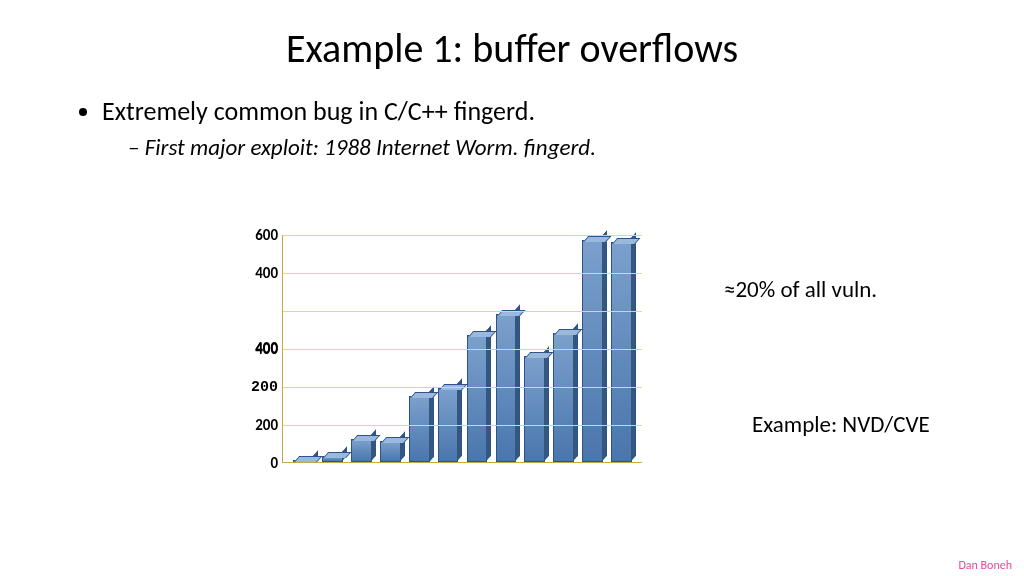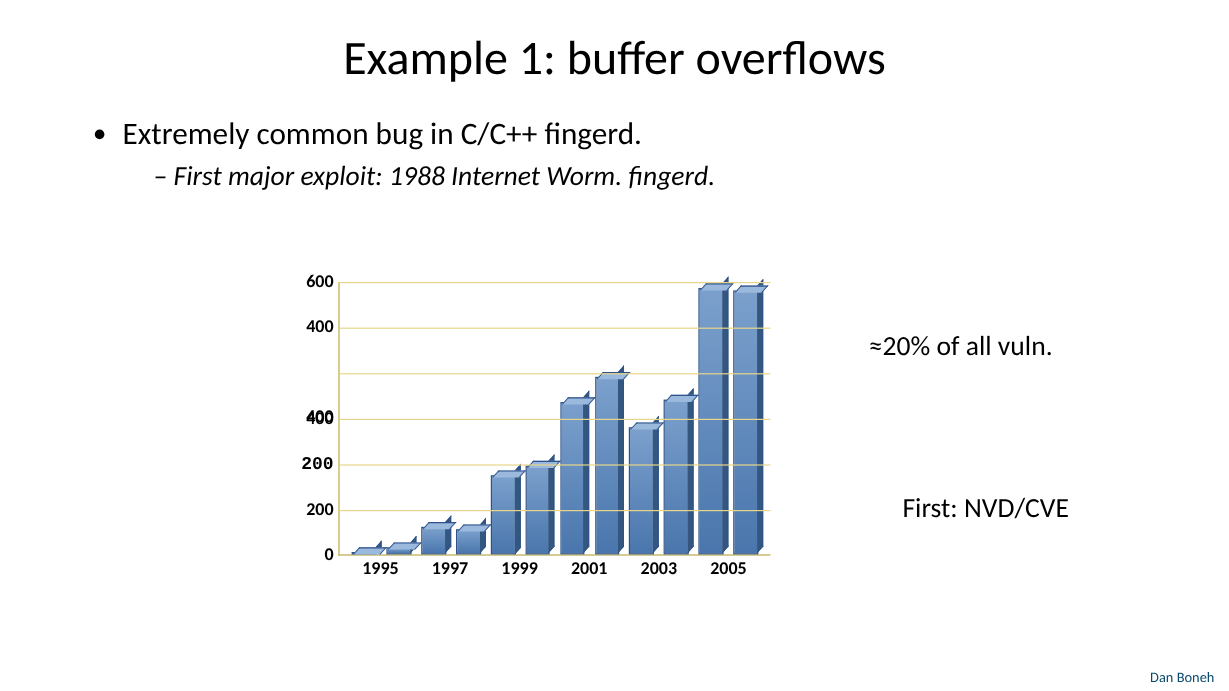"First: NVD/CVE" div.annotation { text: First -> Example }
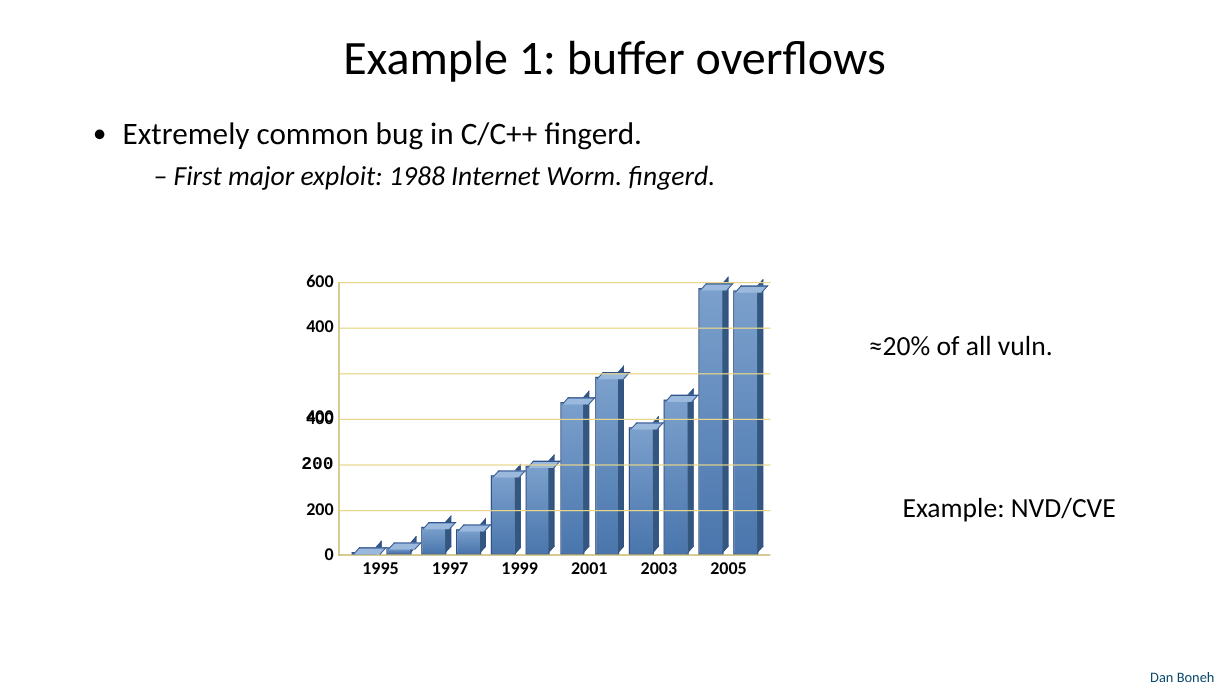"1995" div.x-labels { html: <div> <div>1995</div> <div>1997</div> <div>1999</div> <div>2001</div> <div>2003</div> <div>2005</div> </div> -> none }
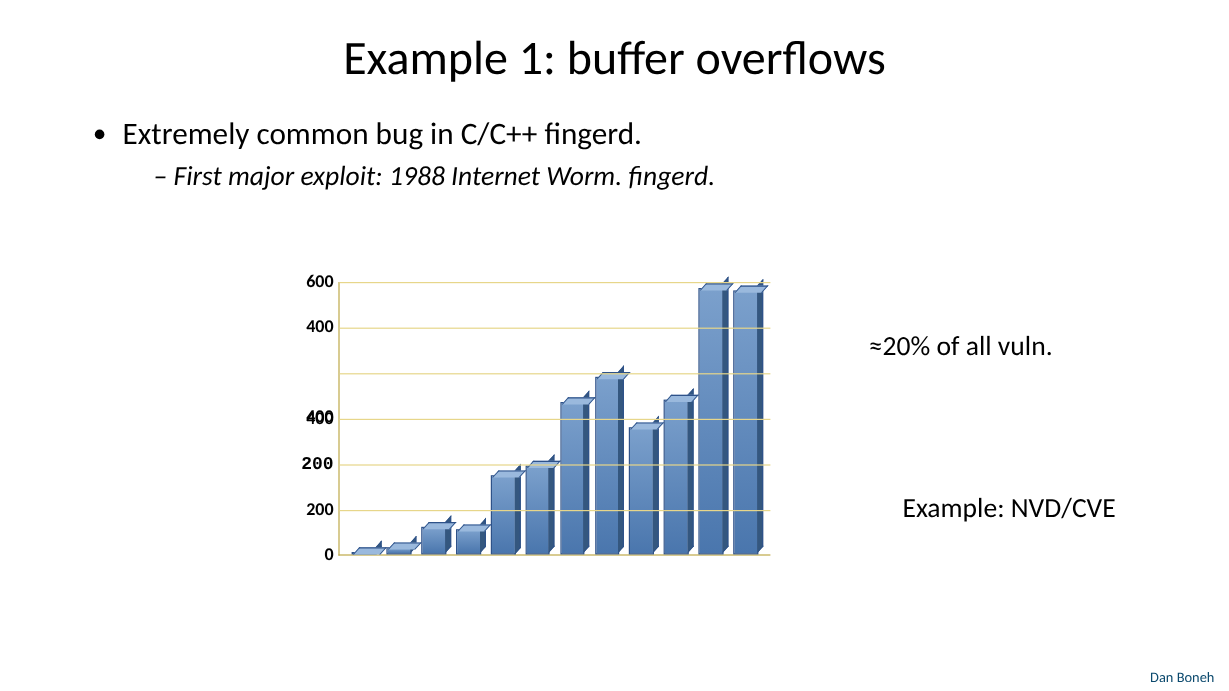"Dan Boneh" .footer { color: #0c4a6e -> #ec4899 }
